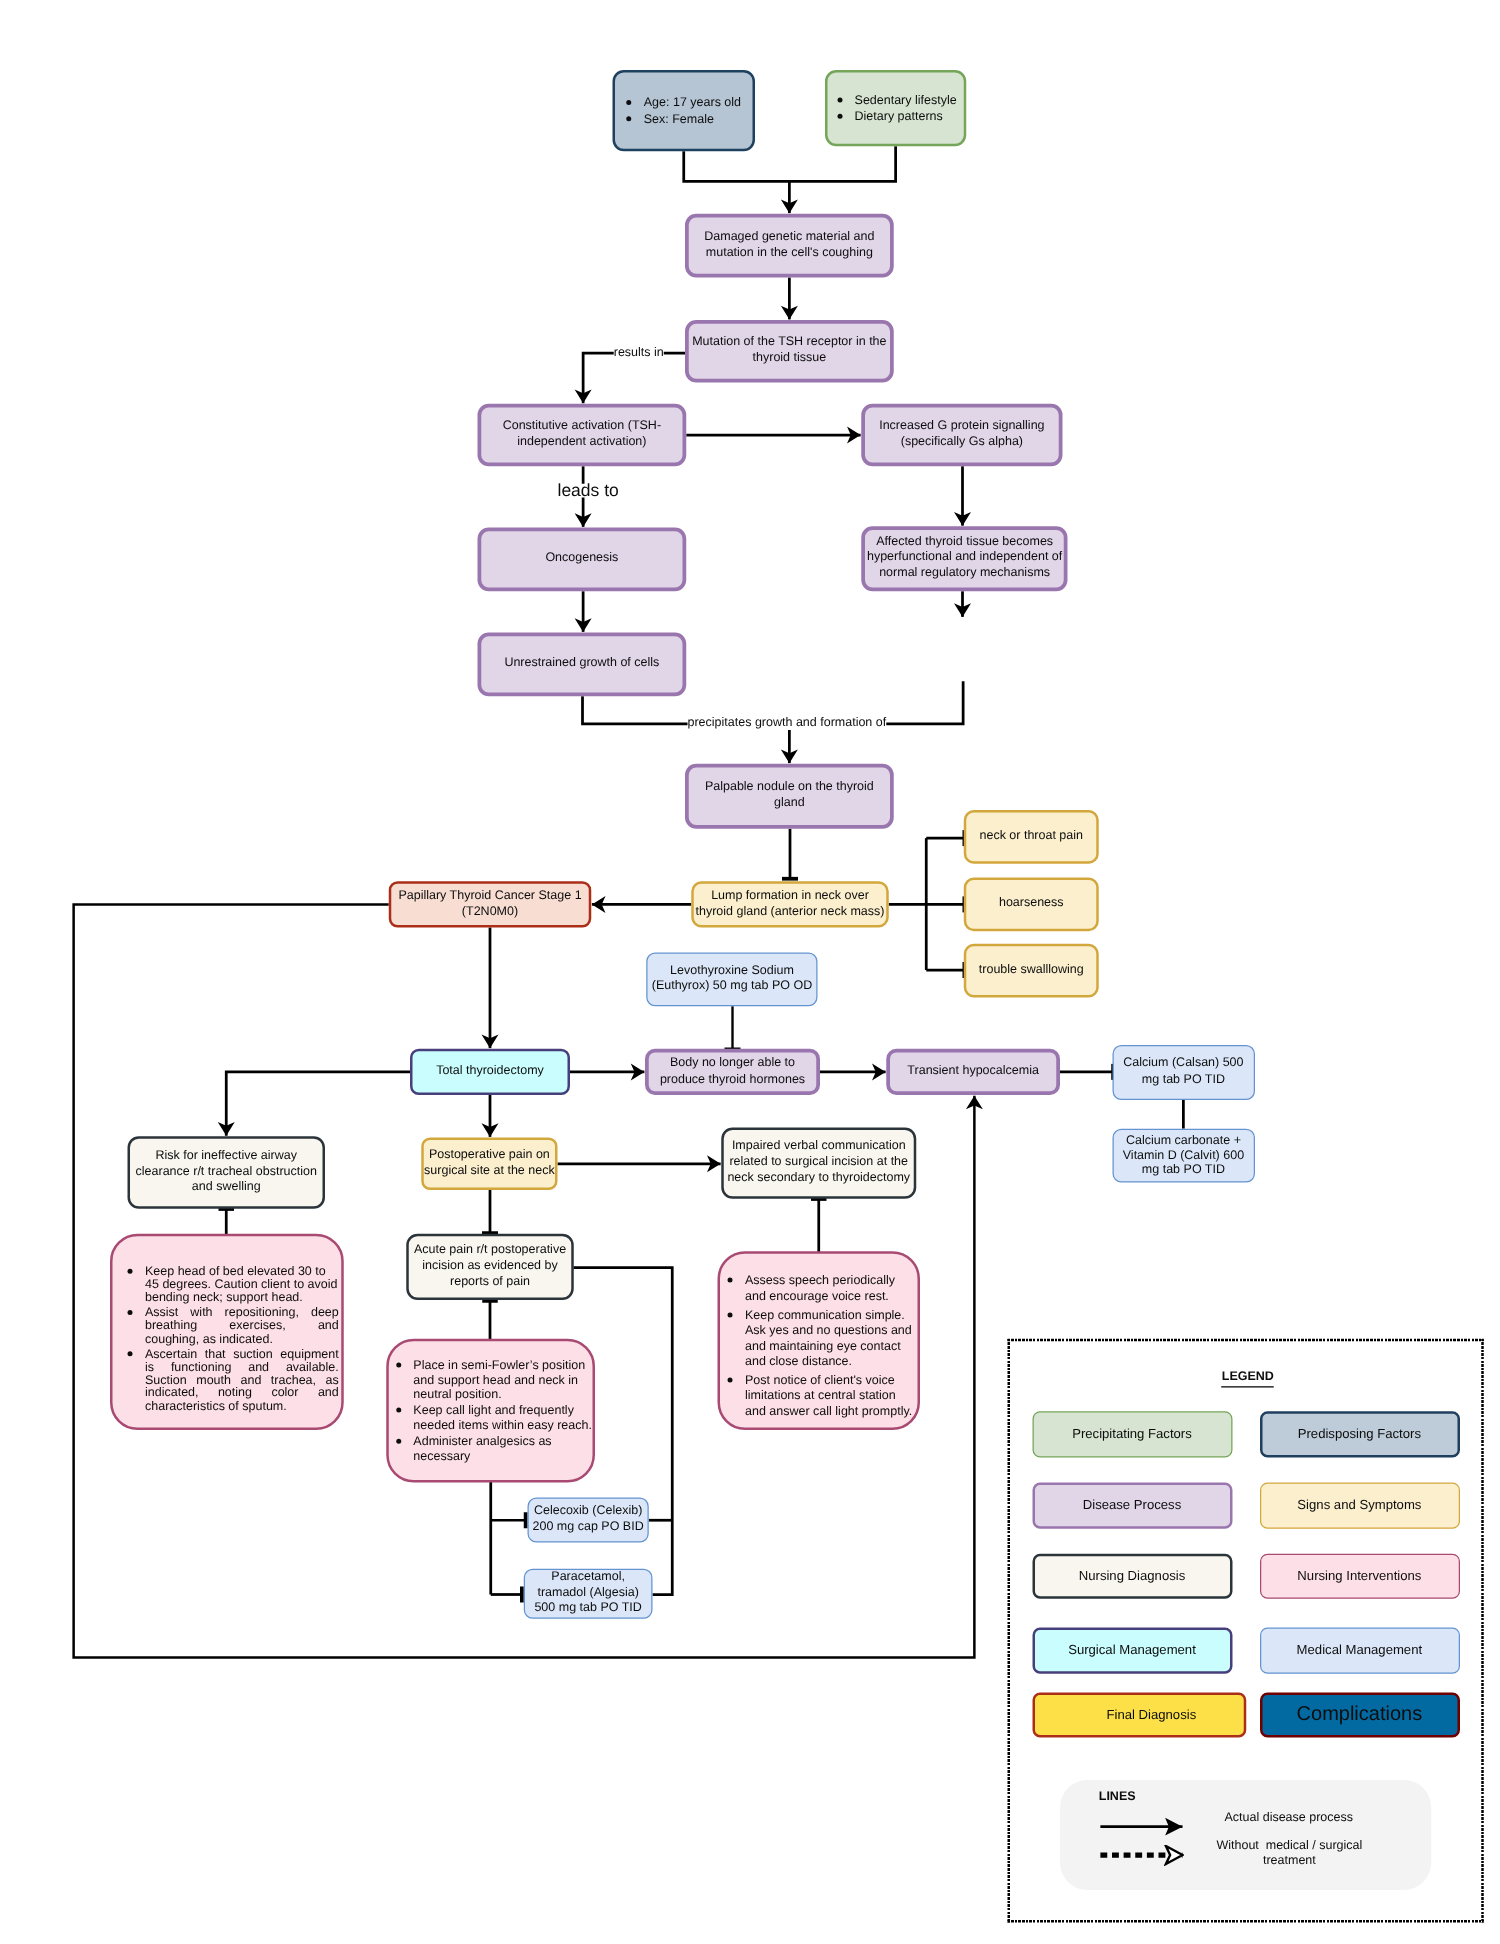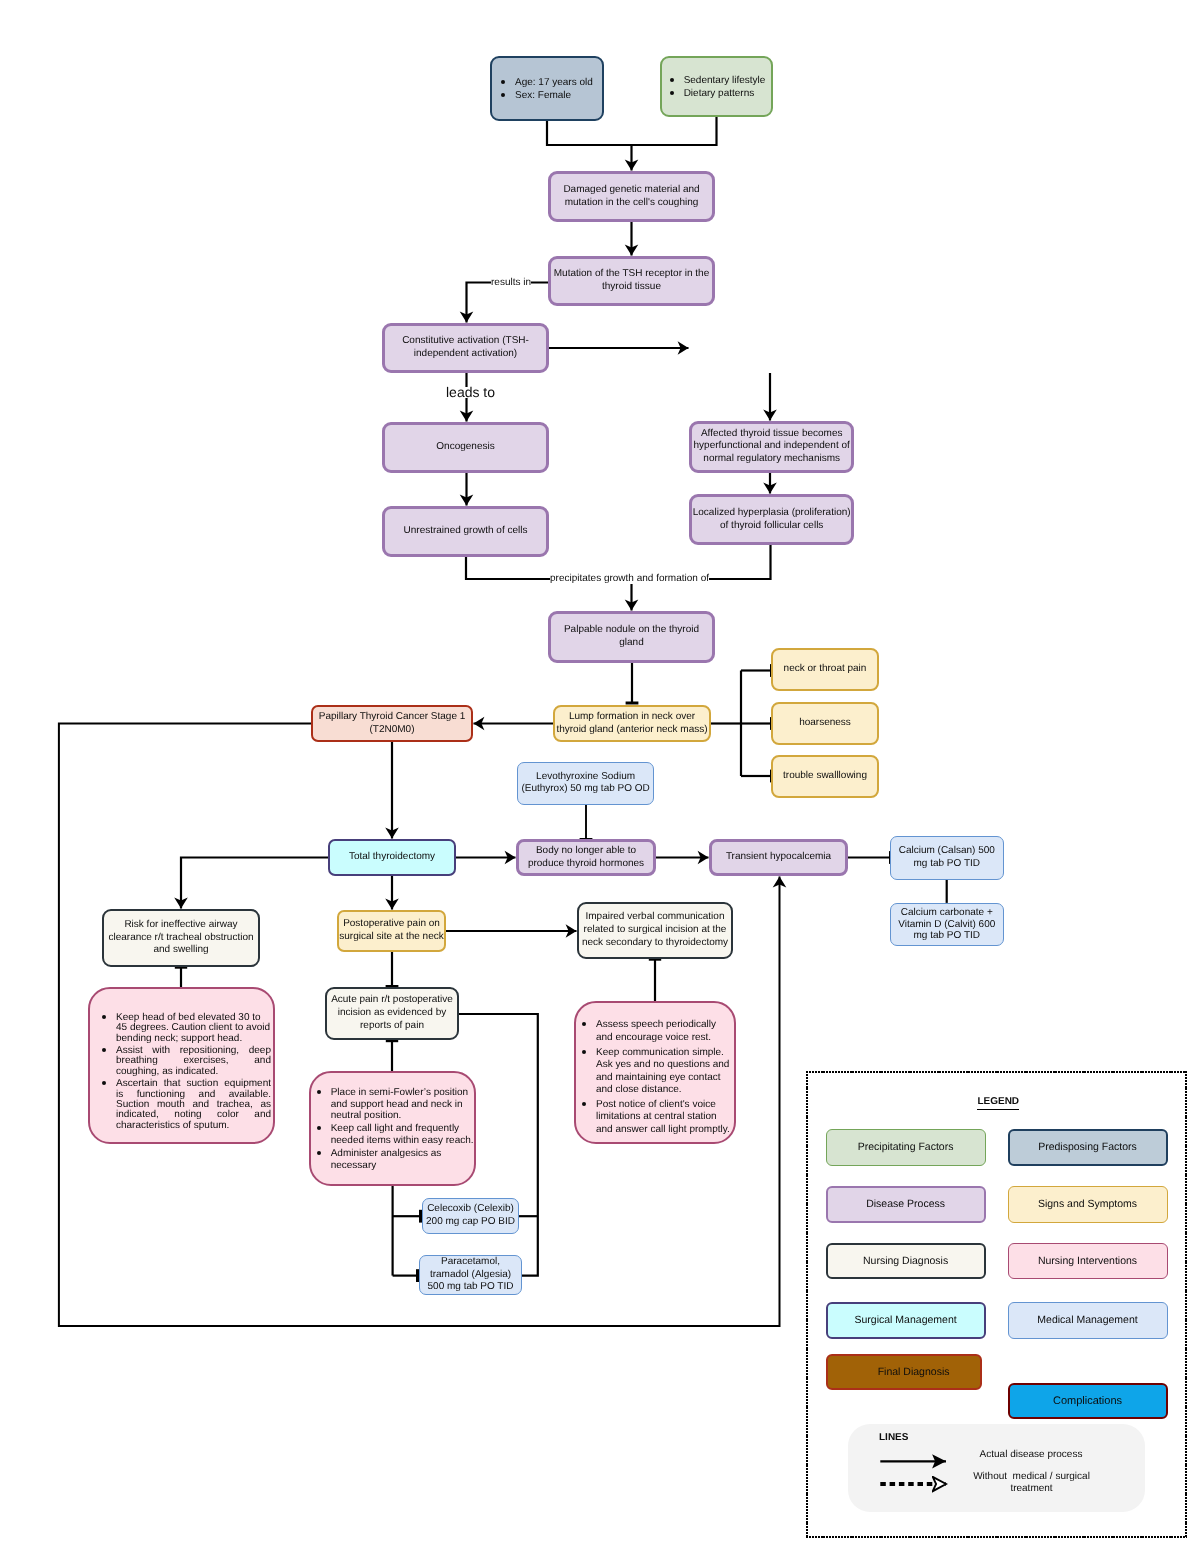"Increased G protein signalling" div.node { html: none -> <div> <div>Increased G protein signalling (specifically Gs alpha)</div> </div> }
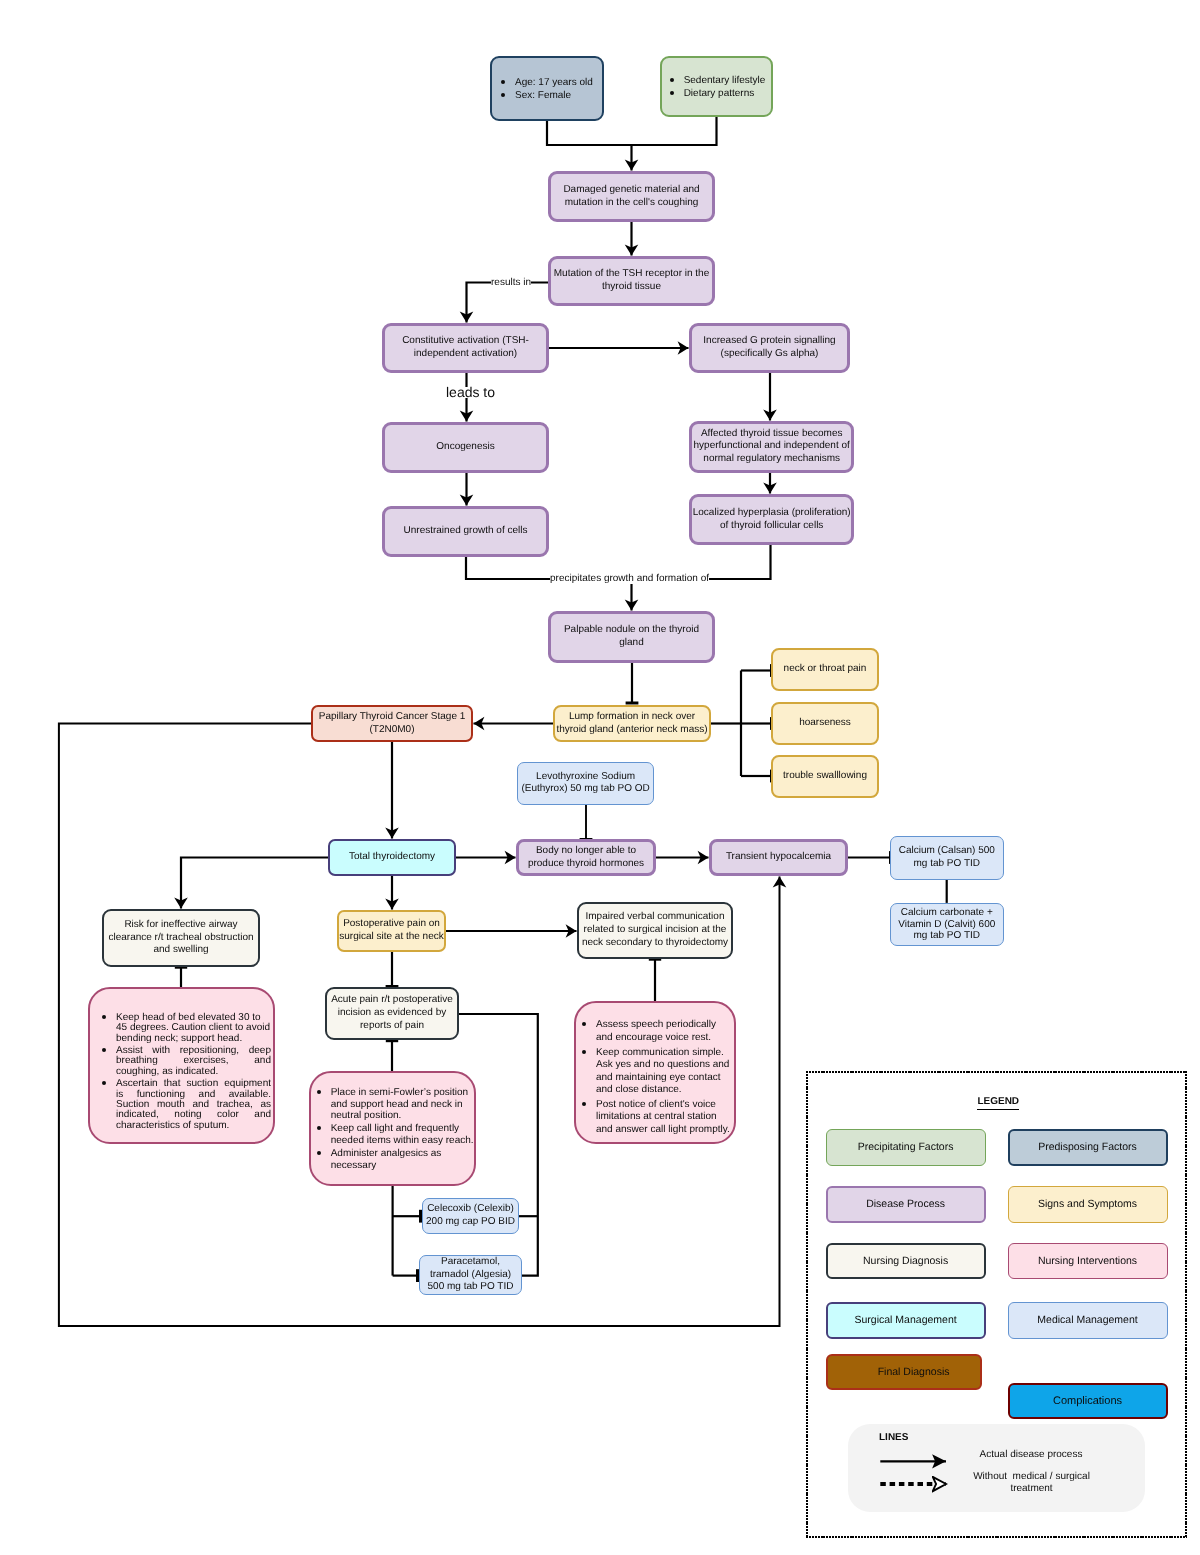"Localized hyperplasia (proliferation) of" div.node { html: <div> <div>Localized hyperplasia (proliferation) of thyroid follicular cells</div> </div> -> none }
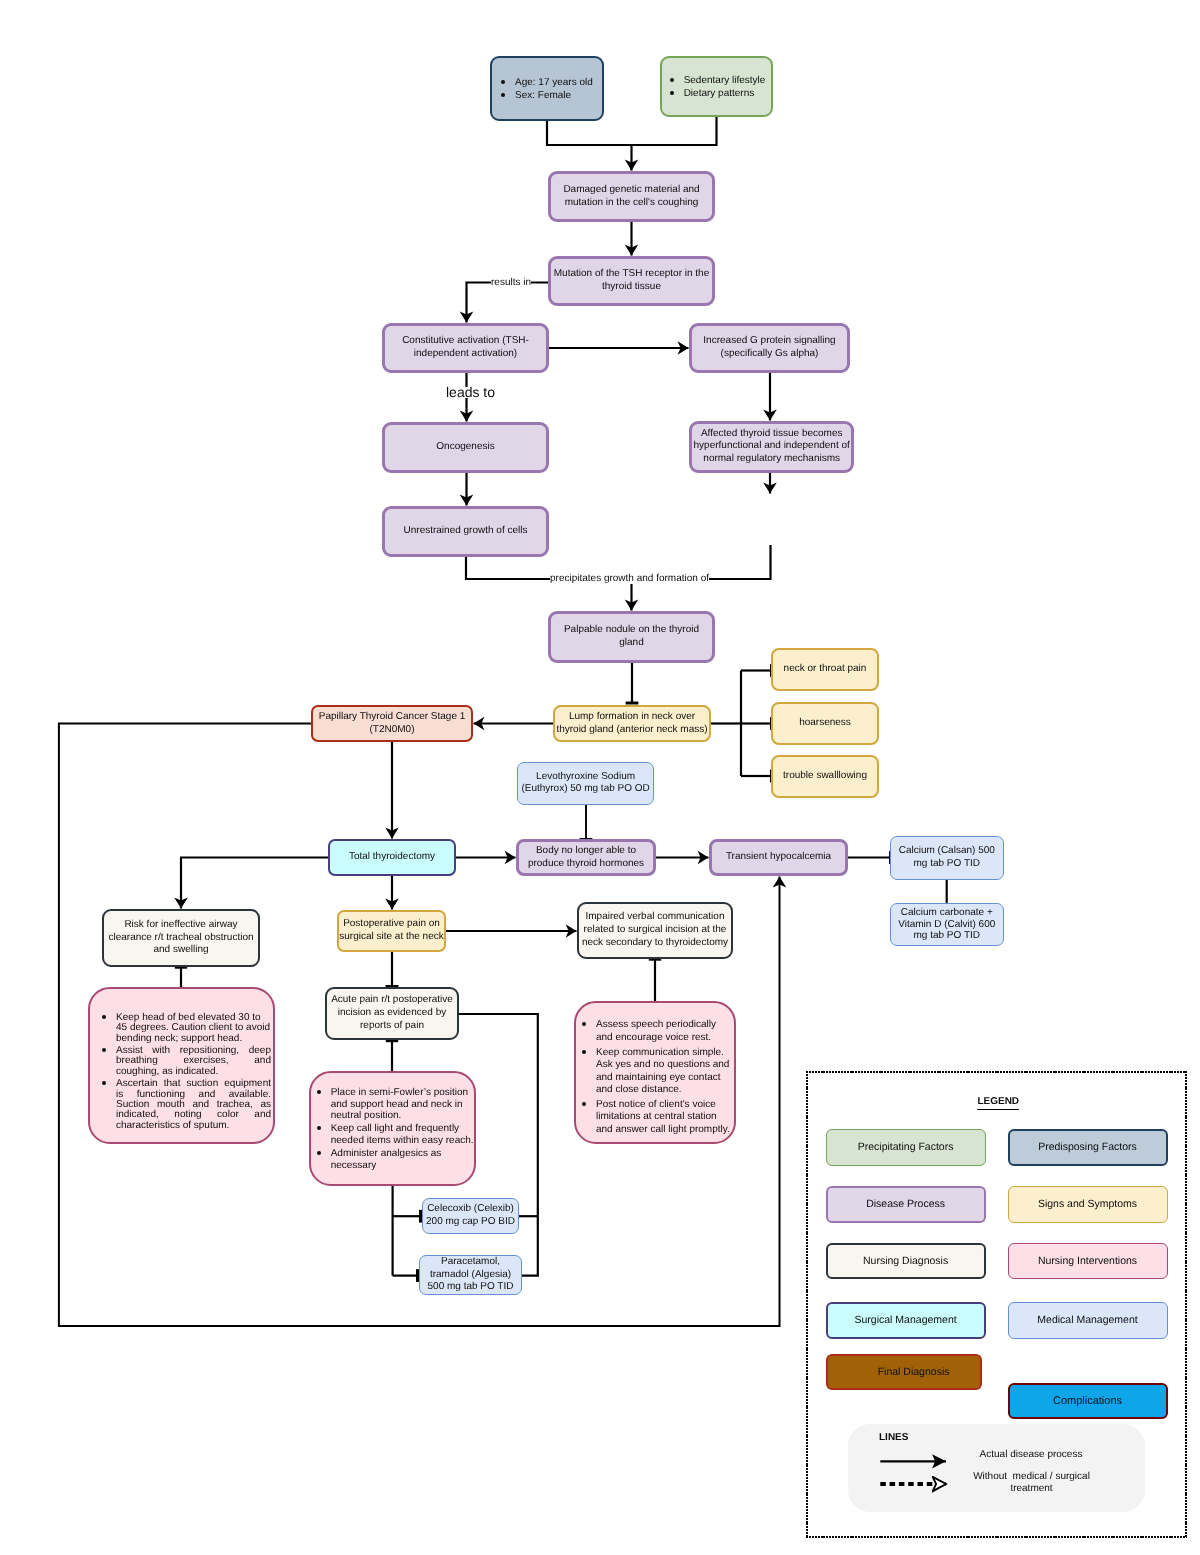"Final Diagnosis" div.legitem { background: #a16207 -> #fde047; width: 156px -> 171px }
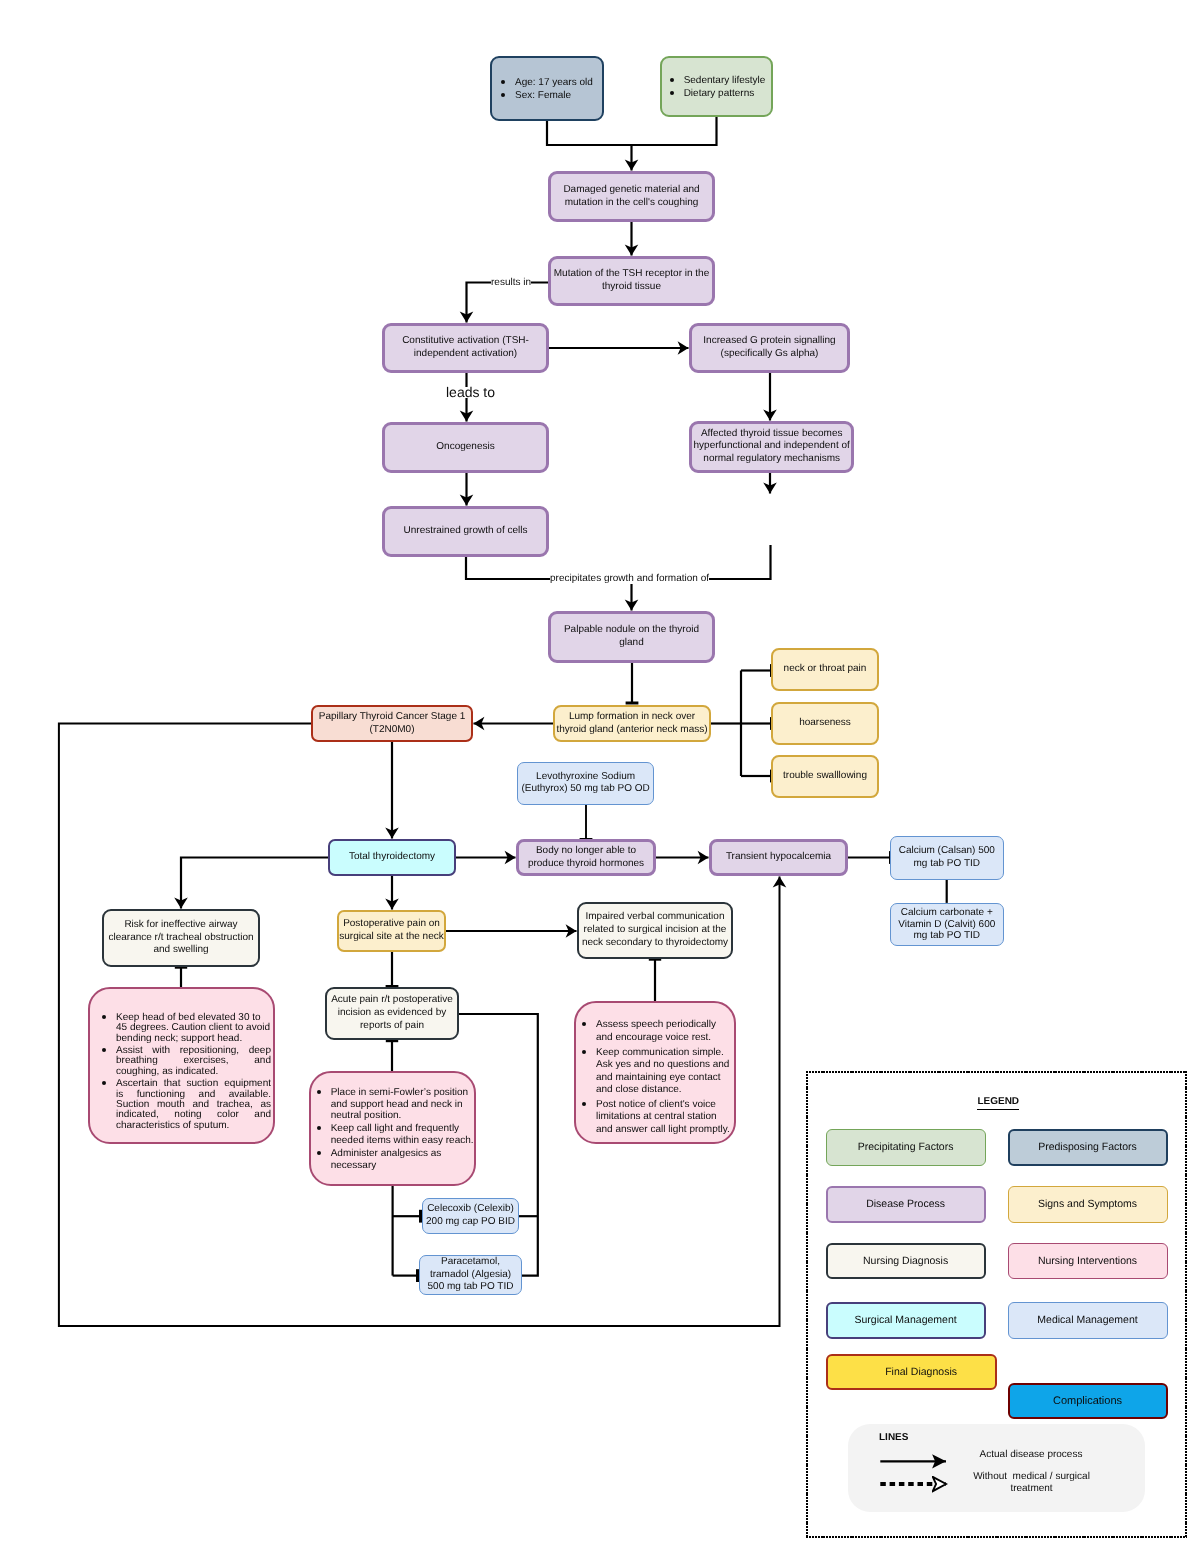"Complications" div.legitem { background: #0ea5e9 -> #0369a1; font-size: 11px -> 16px; margin-top: 29px -> none }
